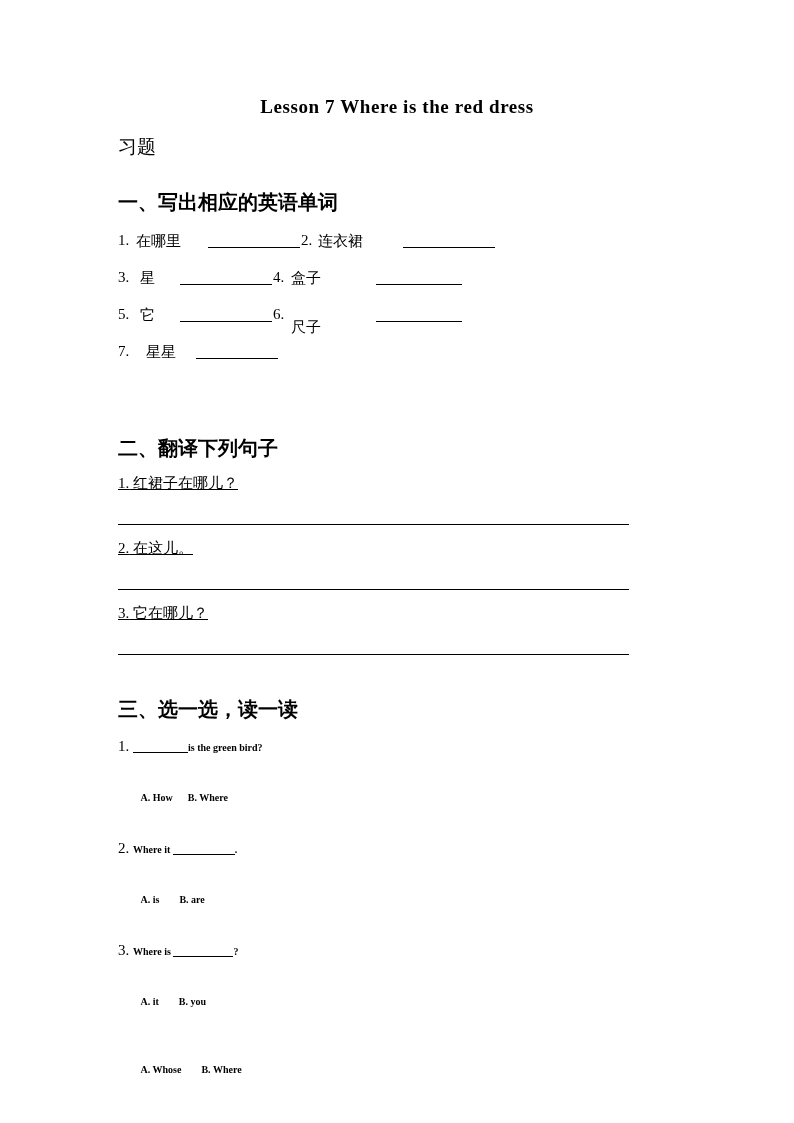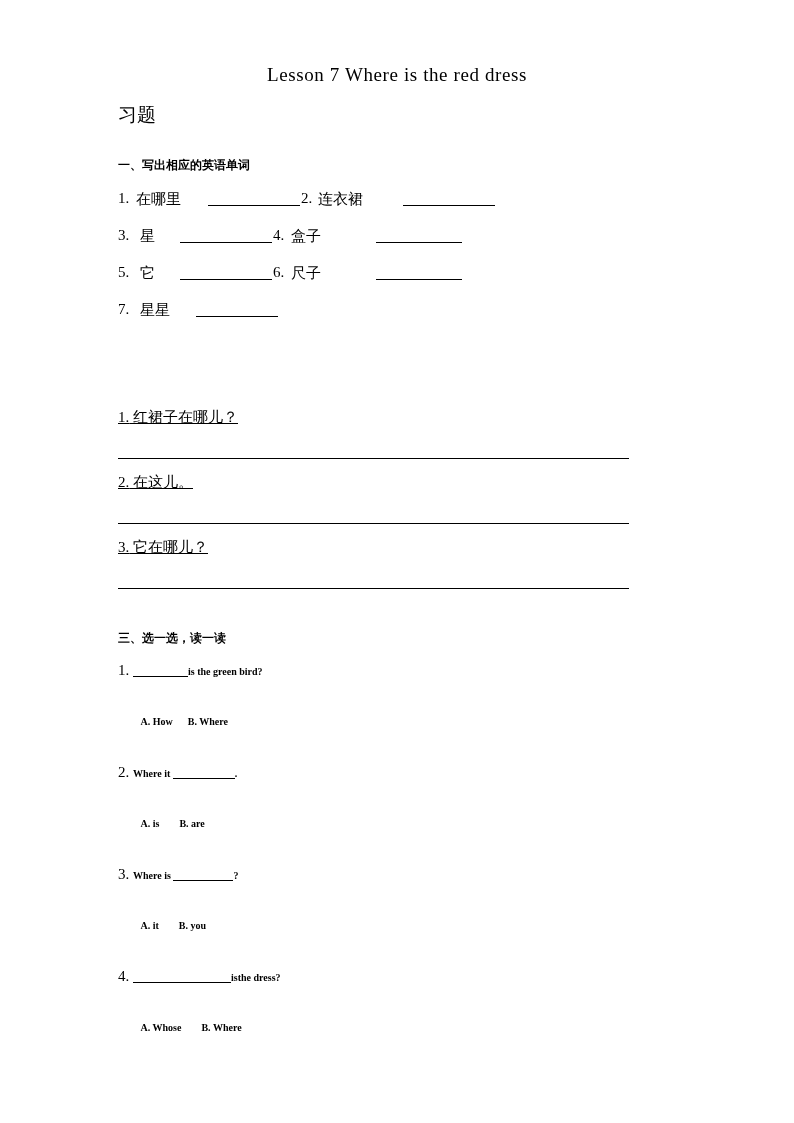"Lesson 7 Where is the" .doc-title { font-weight: normal -> bold; padding-top: 64px -> 96px }
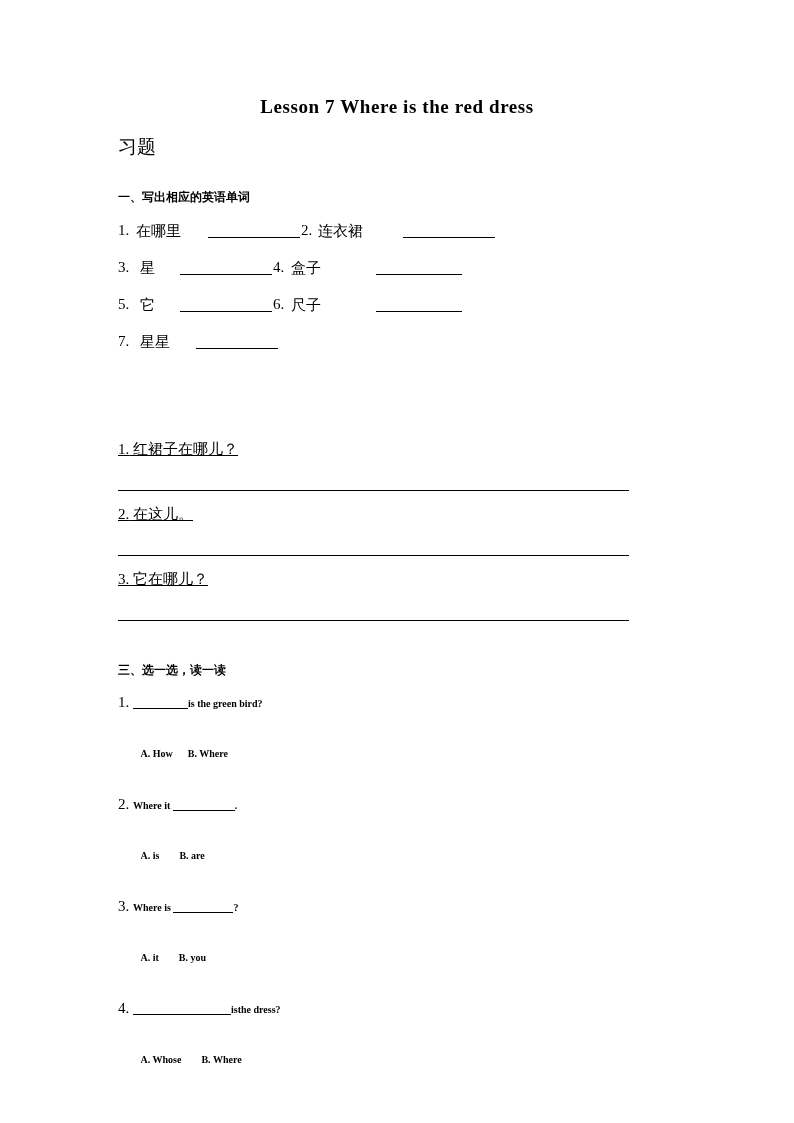"一、写出相应的英语单词" .section-heading { font-size: 12px -> 20px }
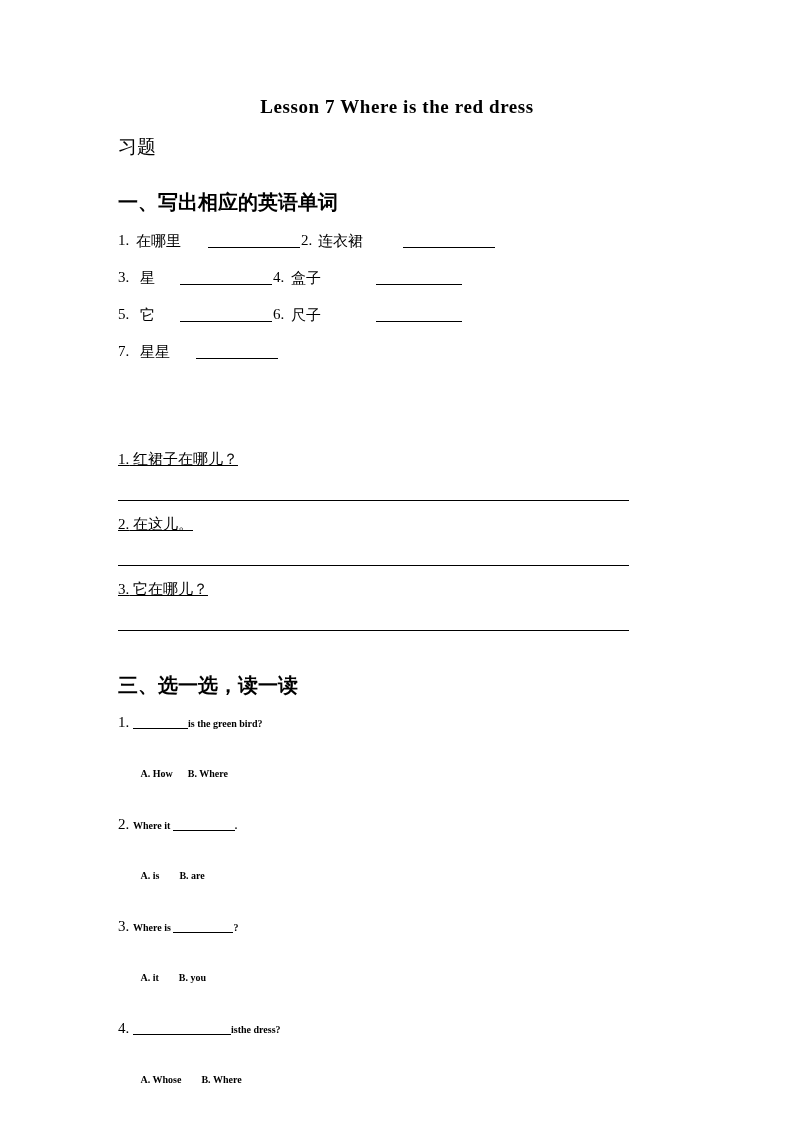"尺子" span.cn { margin-top: none -> 12px }
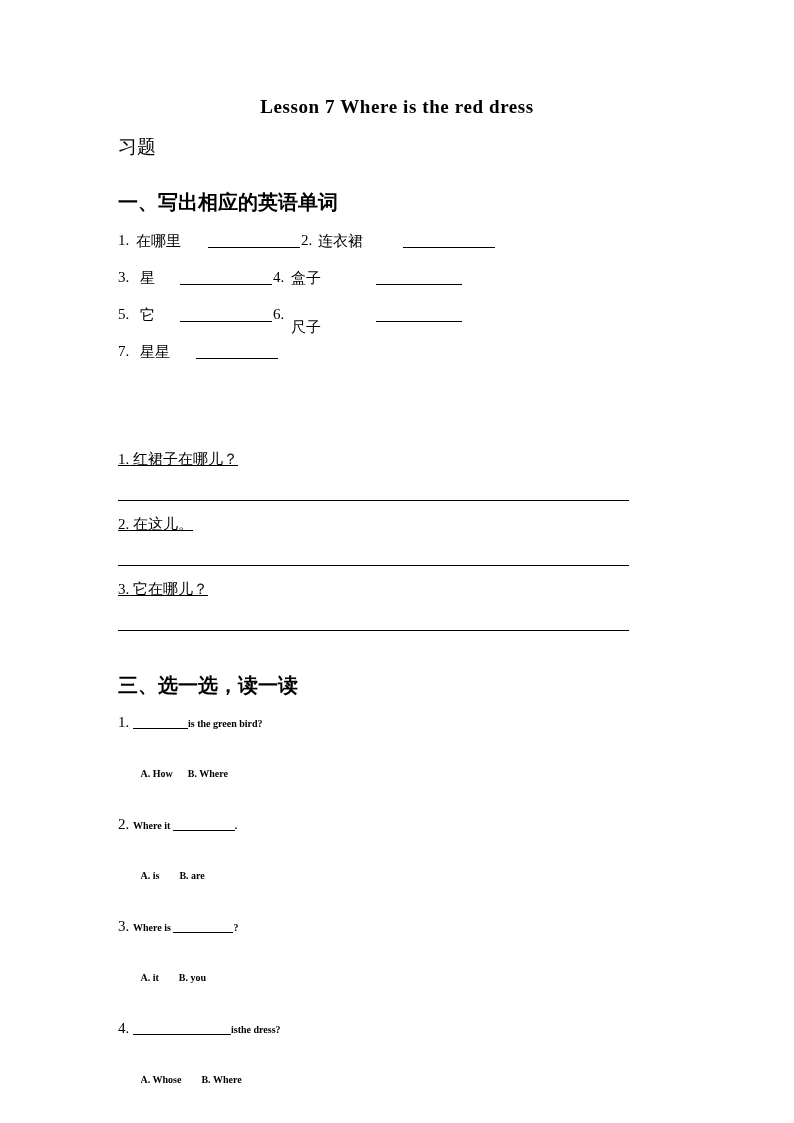"星星" span.cn { left: 22px -> 28px }
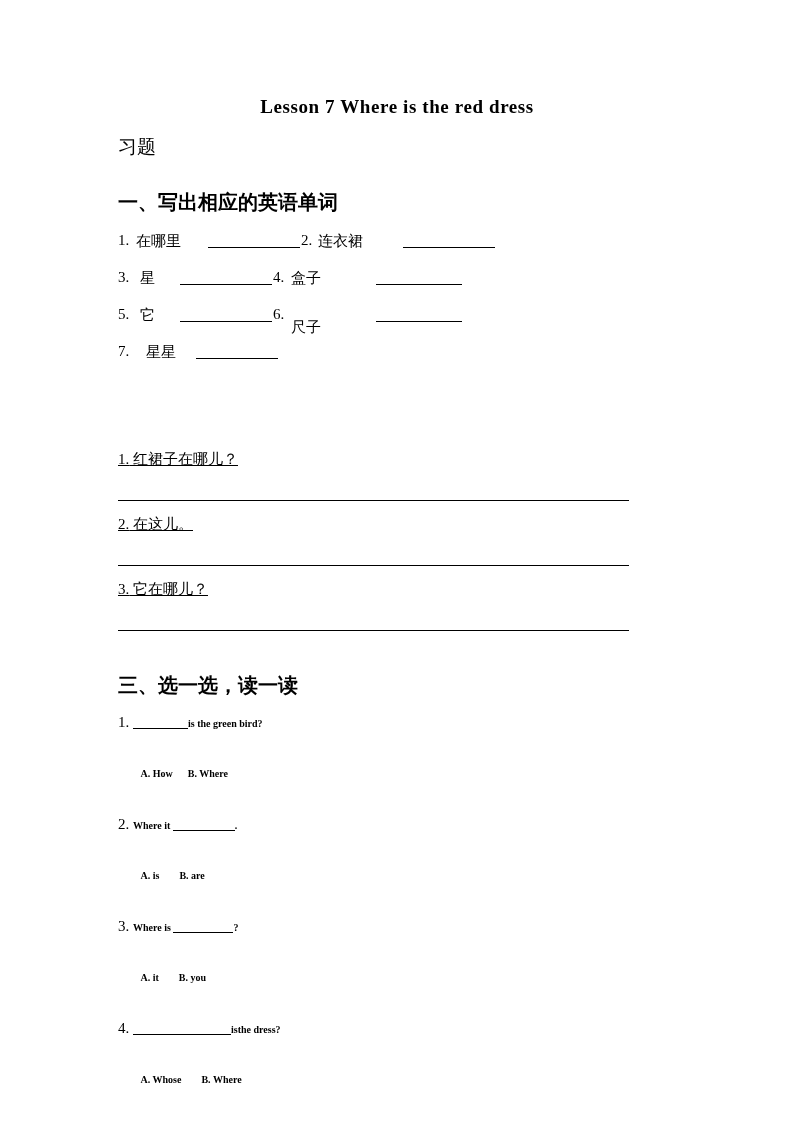"二、翻译下列句子" div.section-heading { html: none -> <div>二、翻译下列句子</div> }
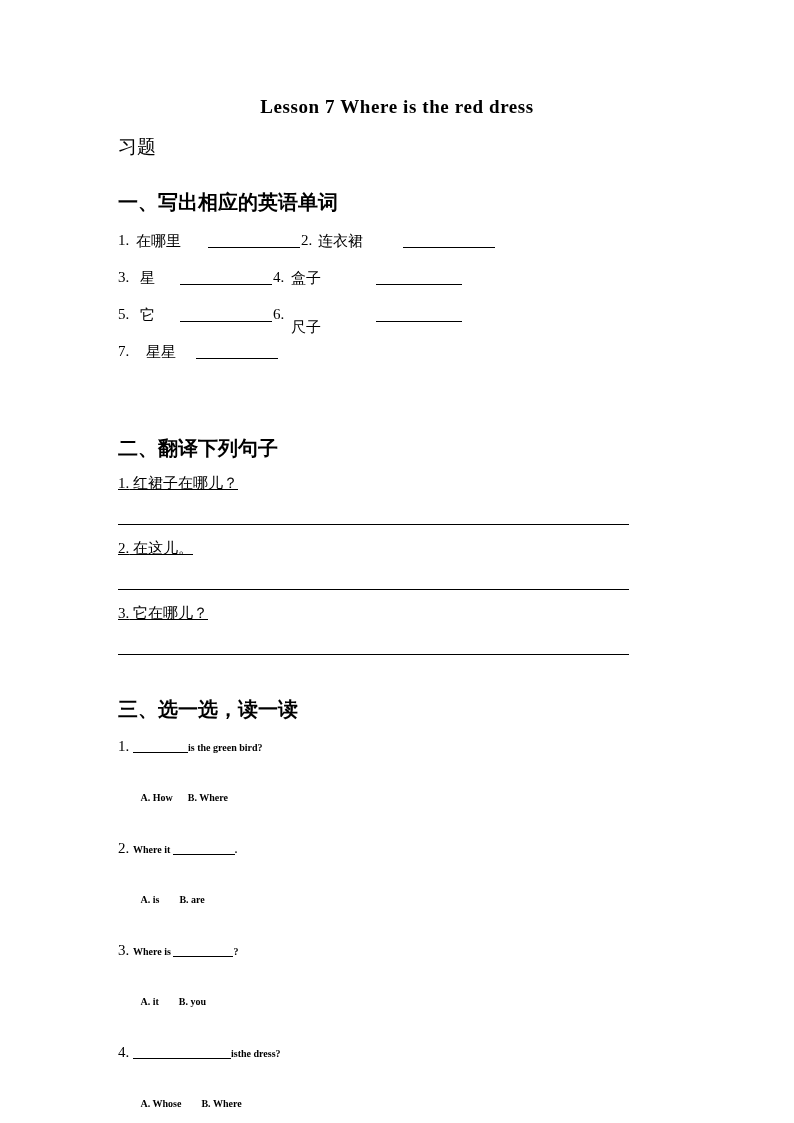"4. isthe dress?" div.choice-q { html: <div> <span>4.</span> <span></span><span>isthe dress?</span> </div> -> none }
